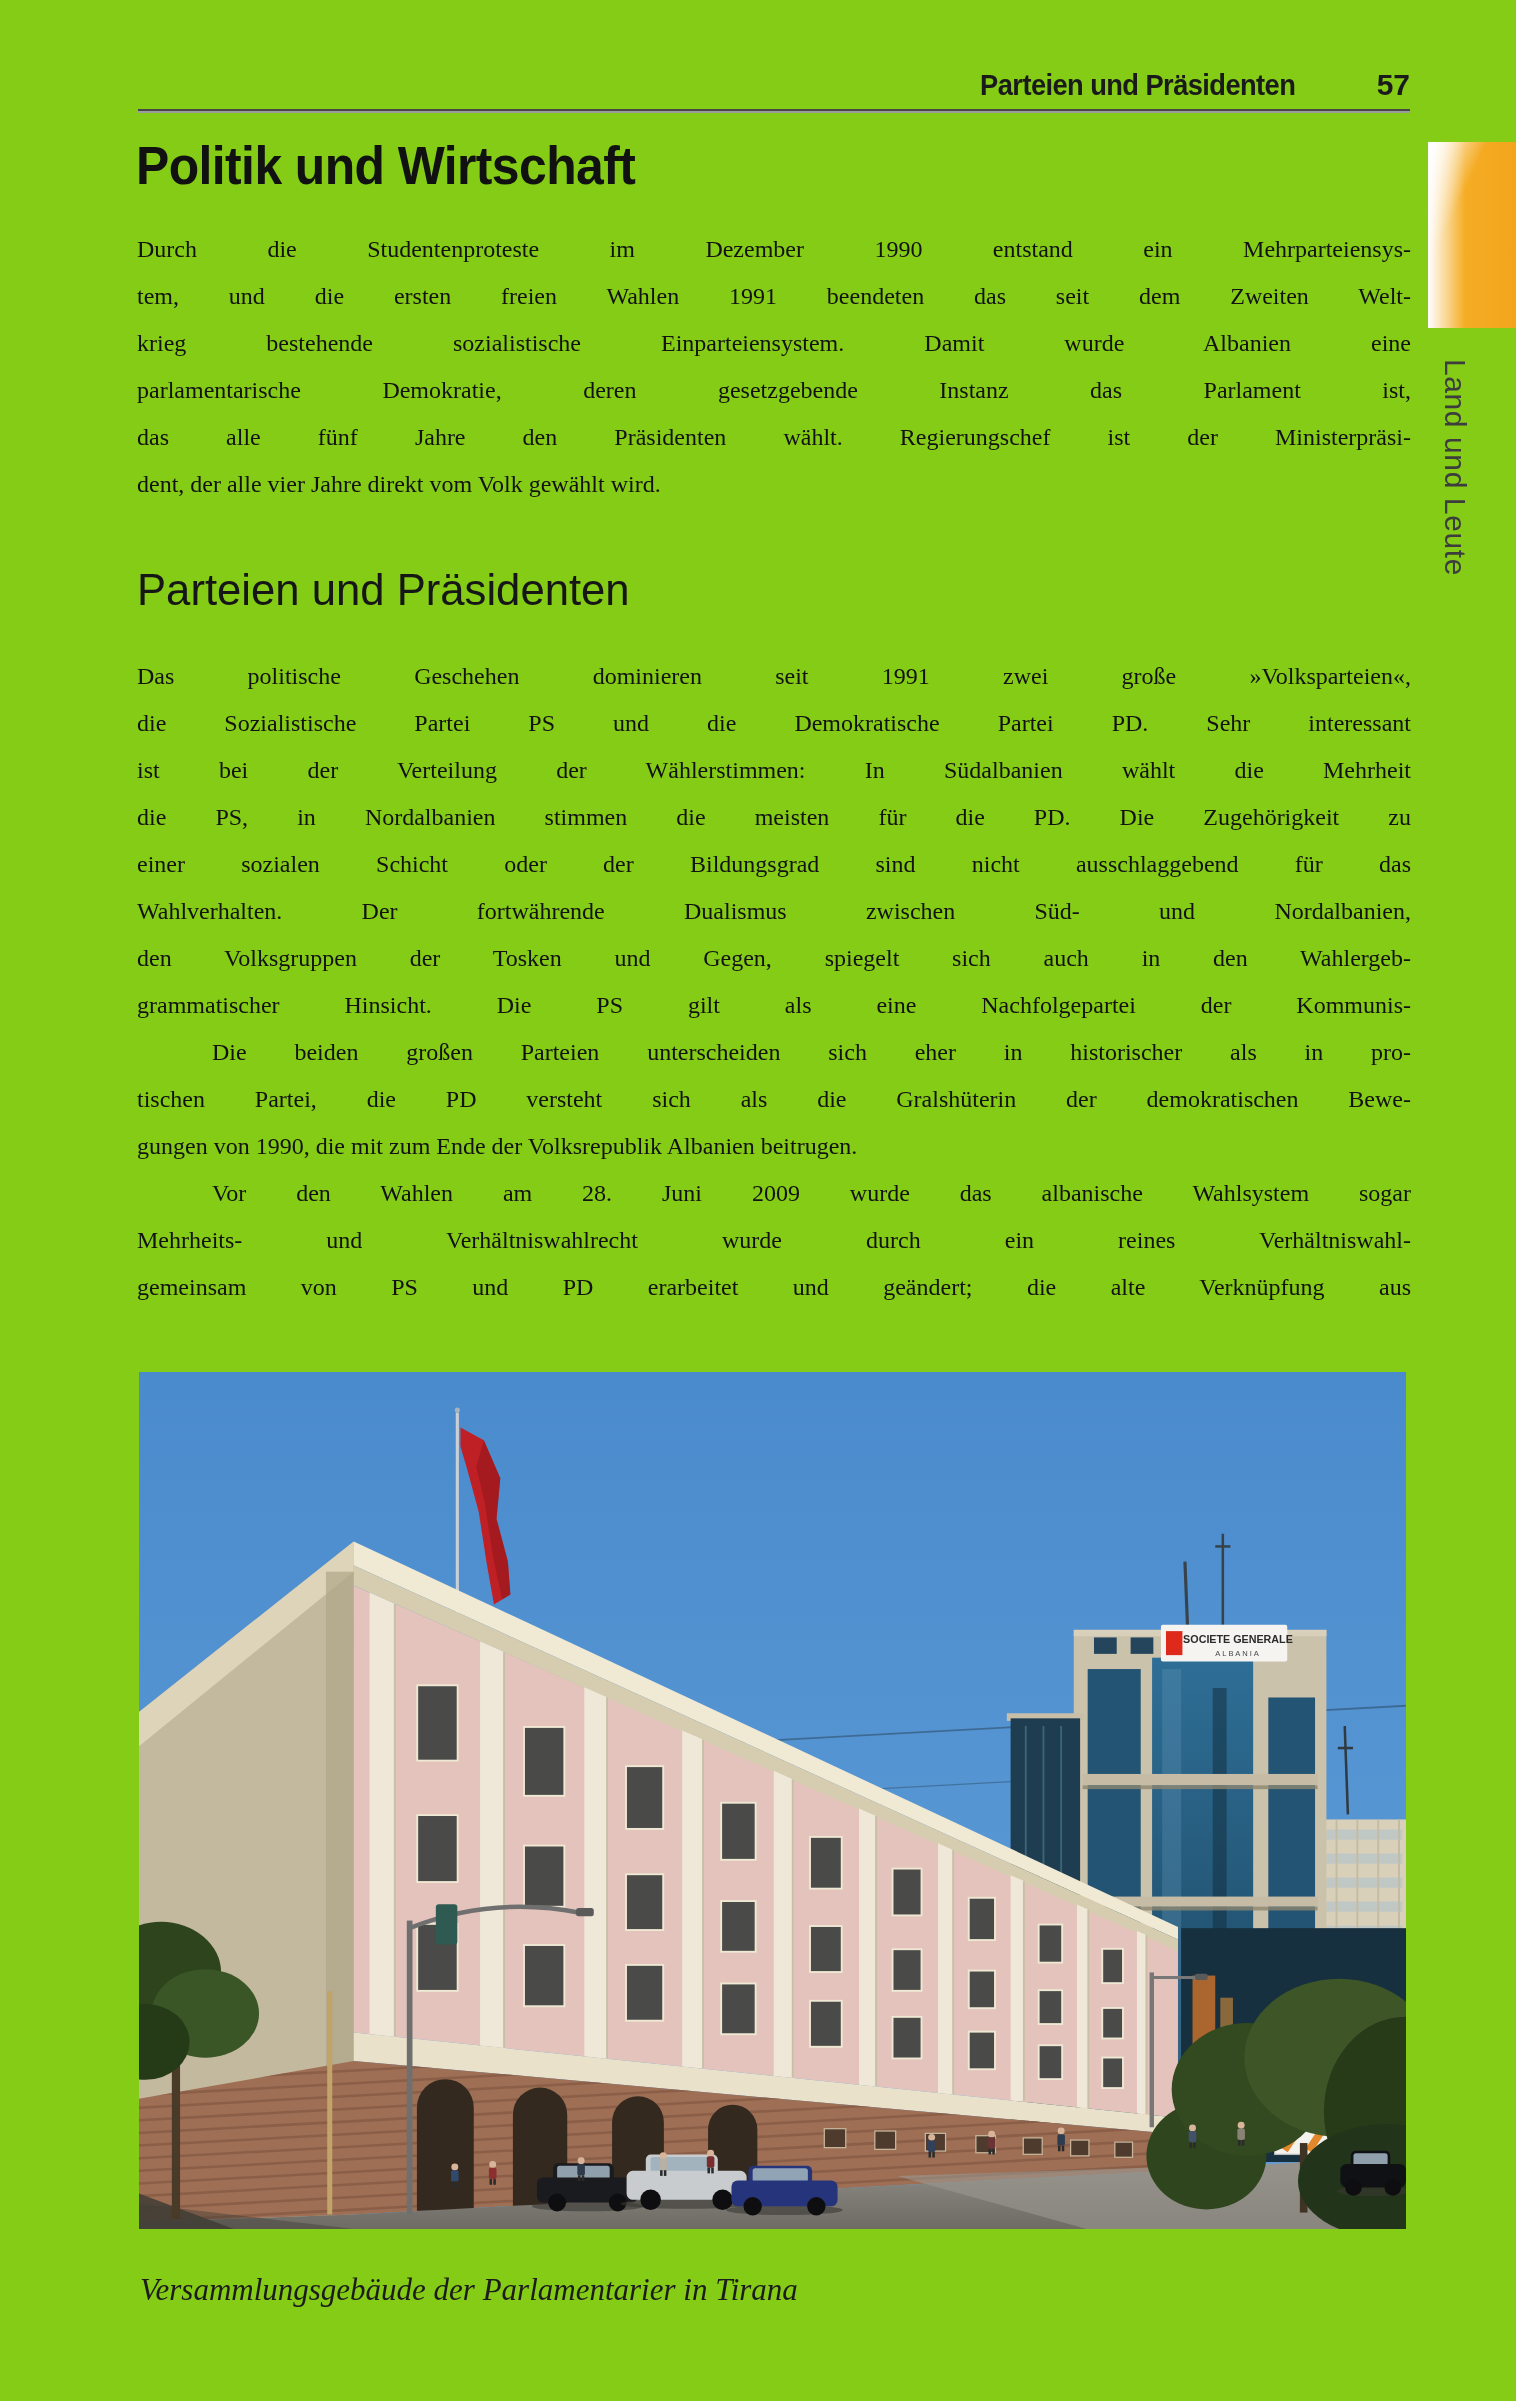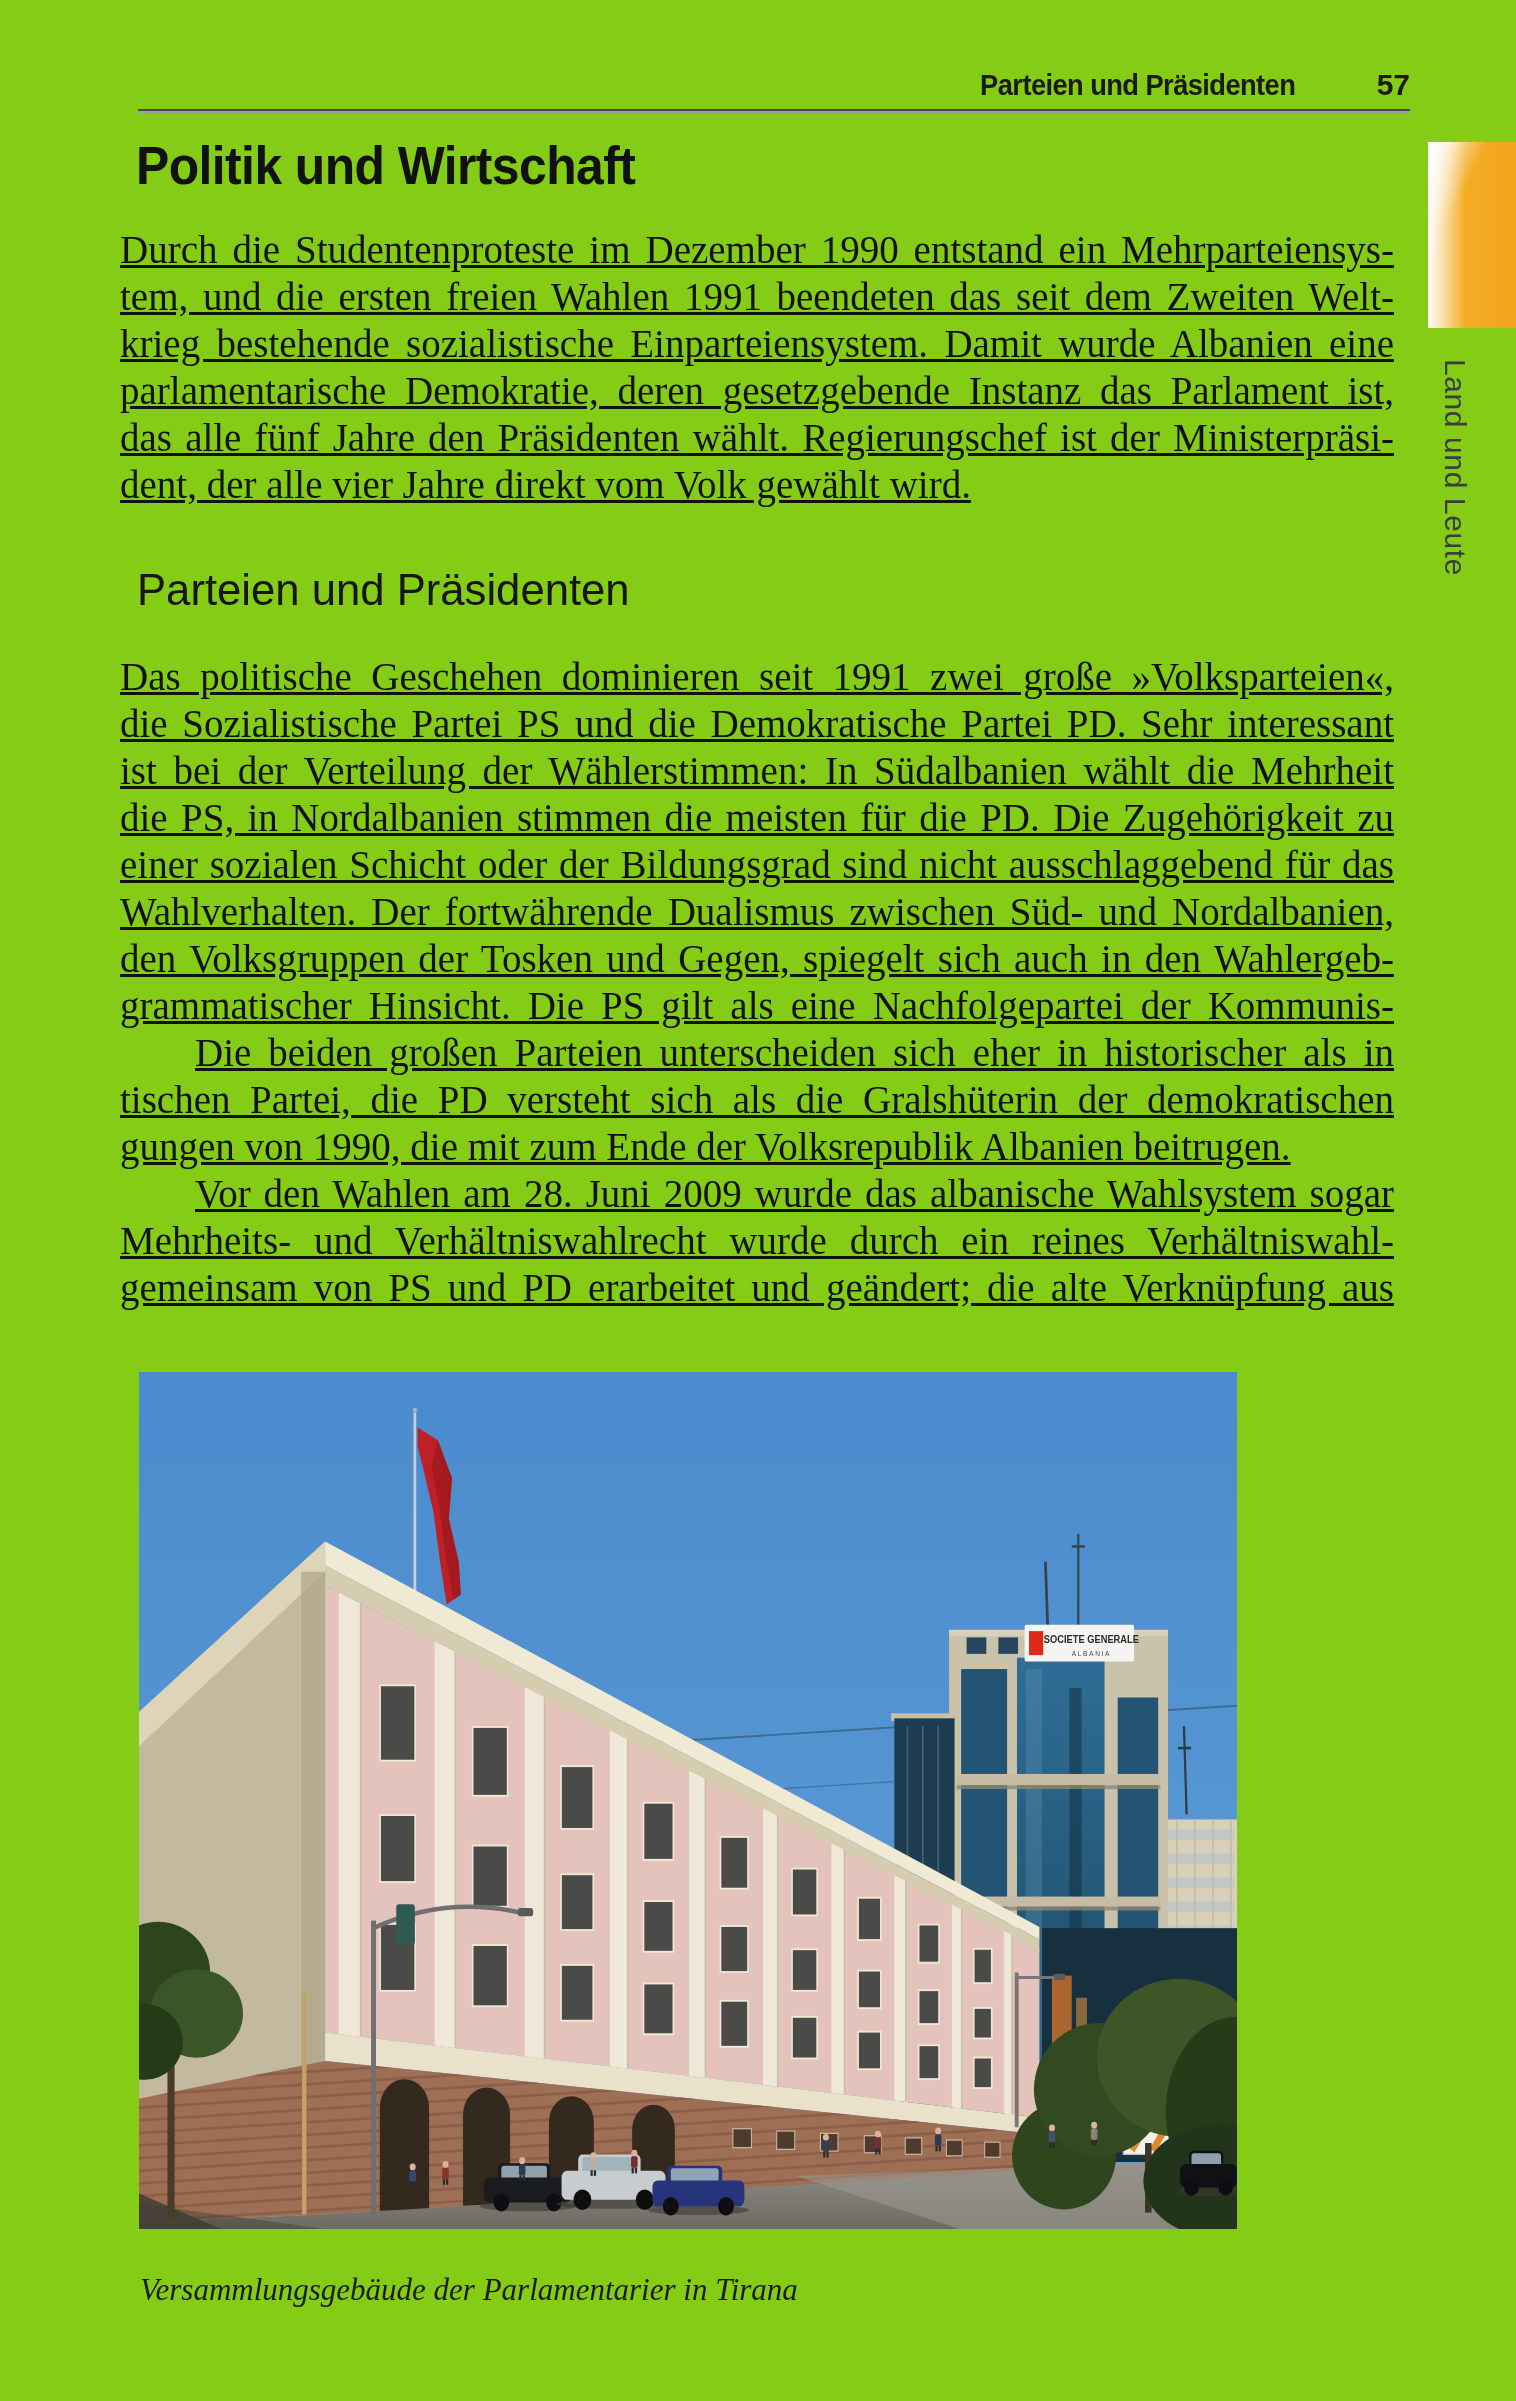"Durch die Studentenproteste im Dezember" .para { font-size: 39px -> 24px; left: 120px -> 137px; text-decoration: underline -> none }
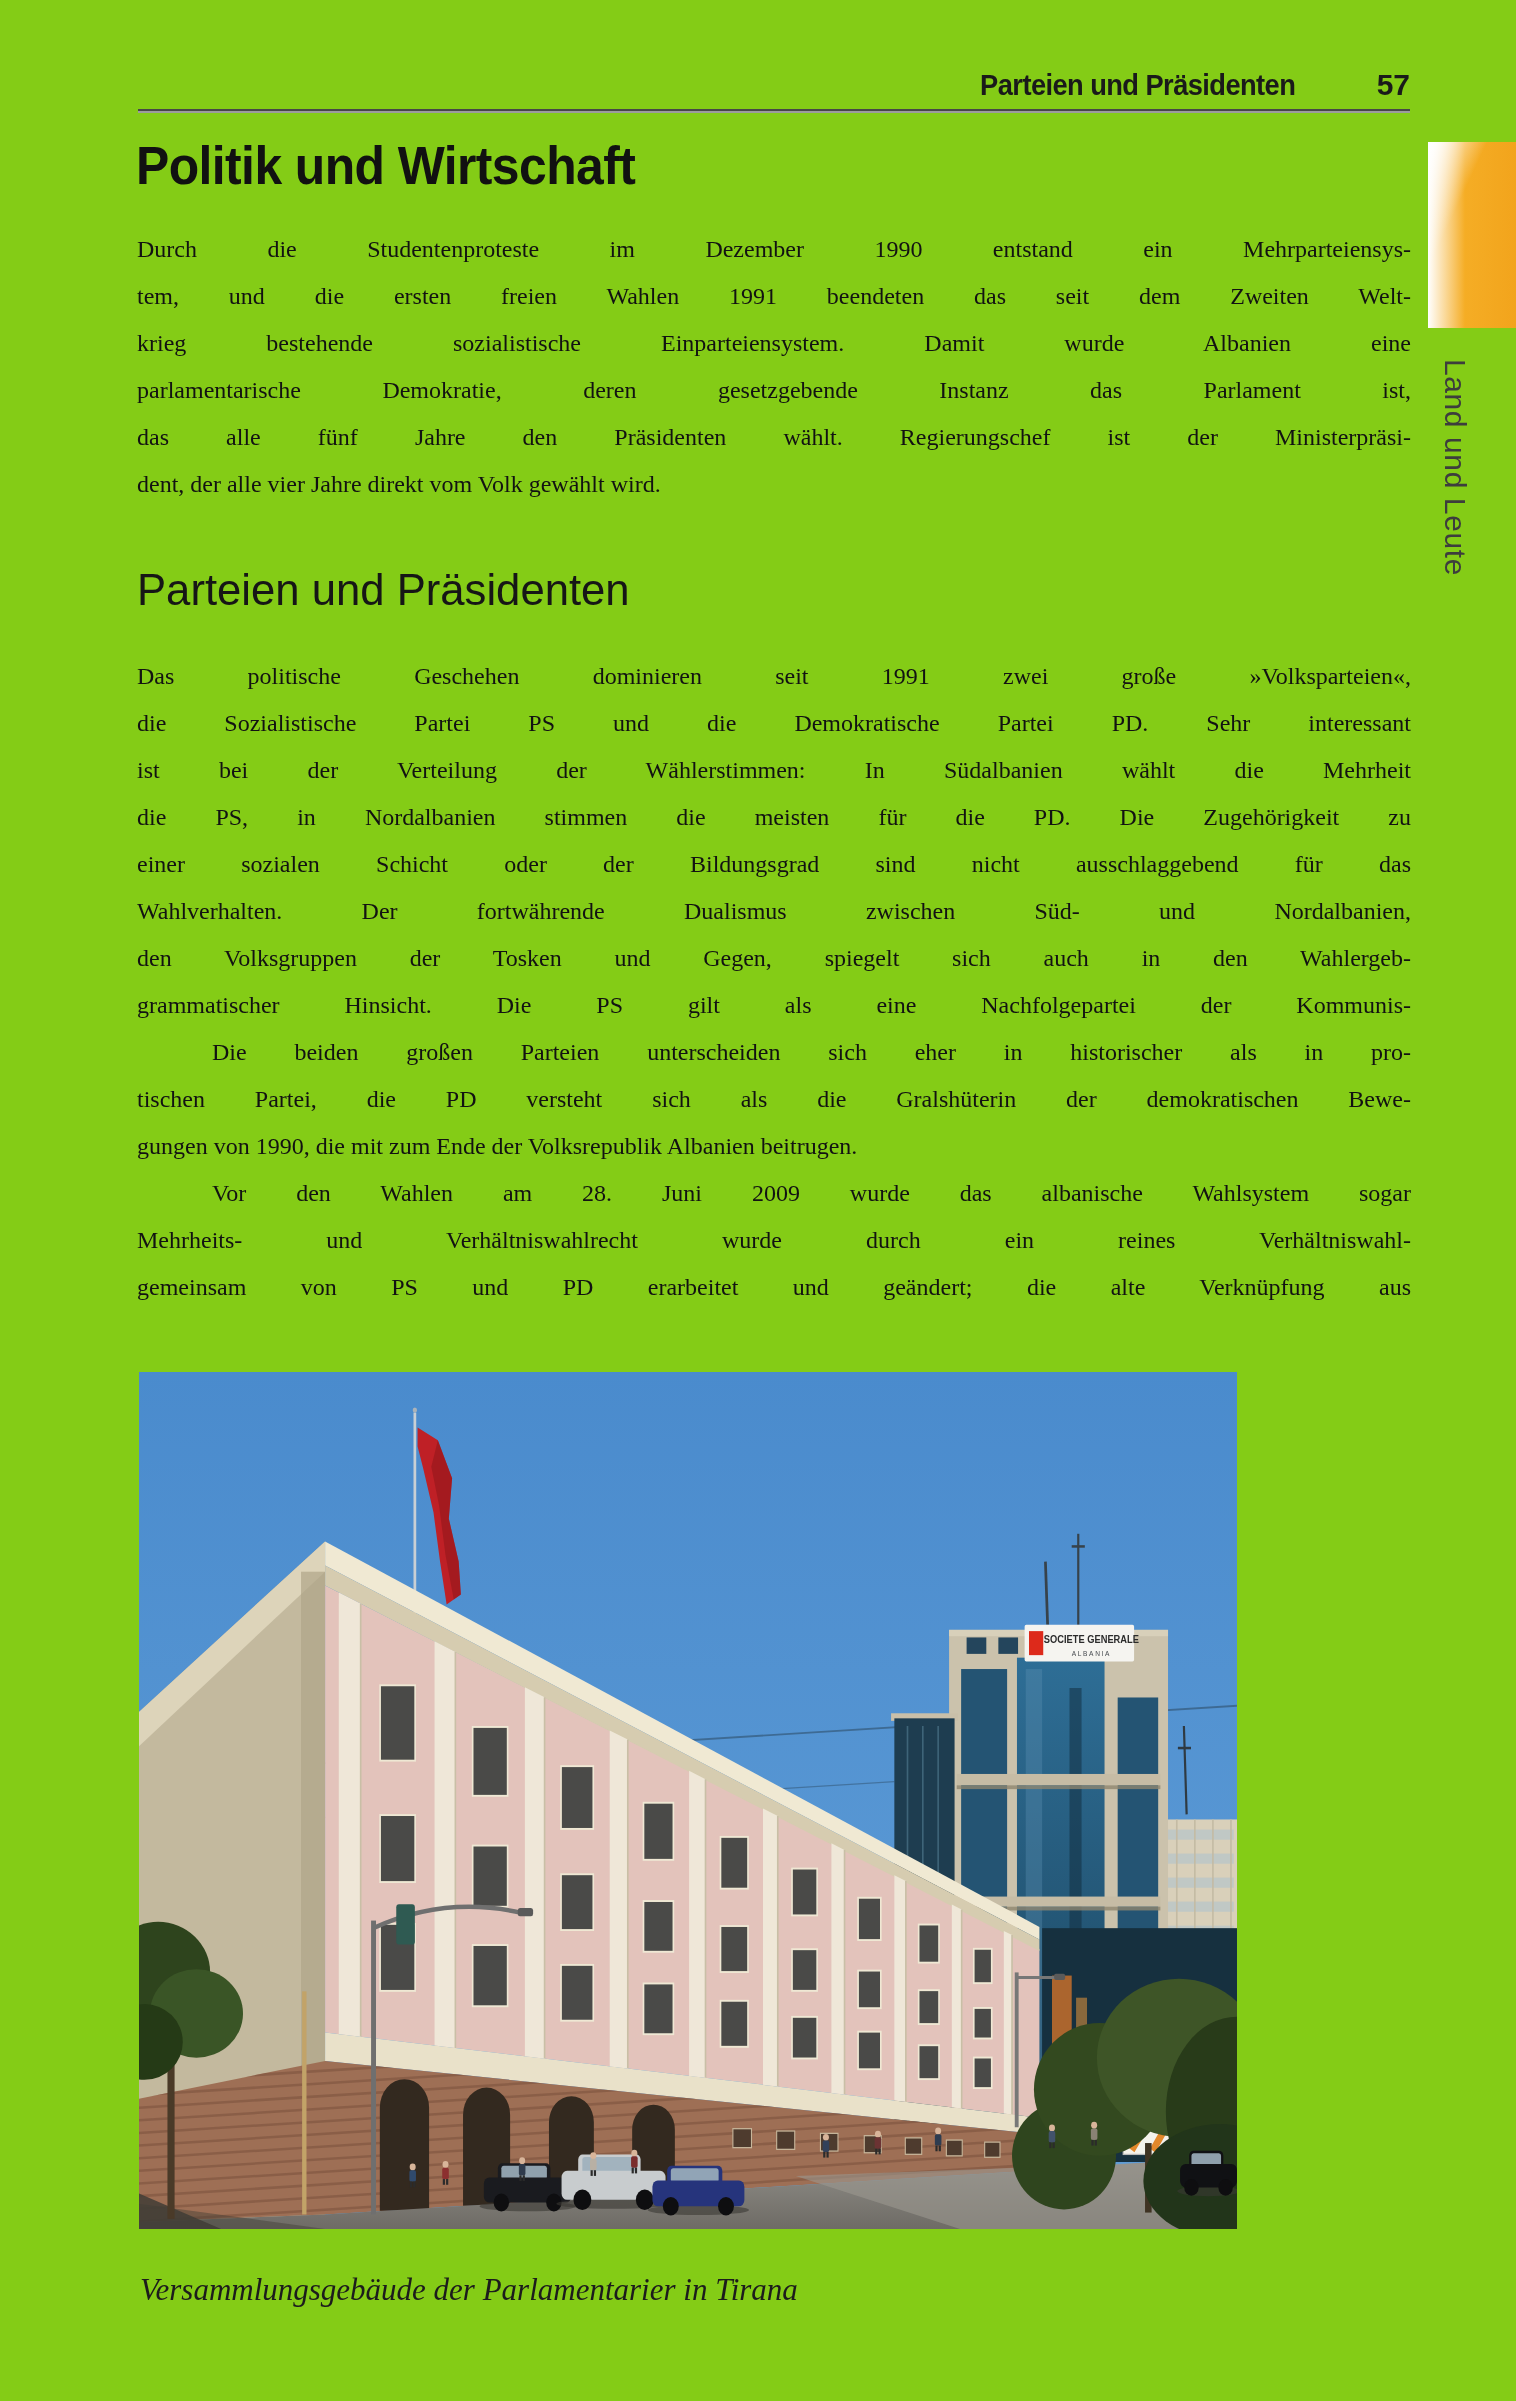"SOCIETE GENERALE" .photo { width: 1098px -> 1267px }
